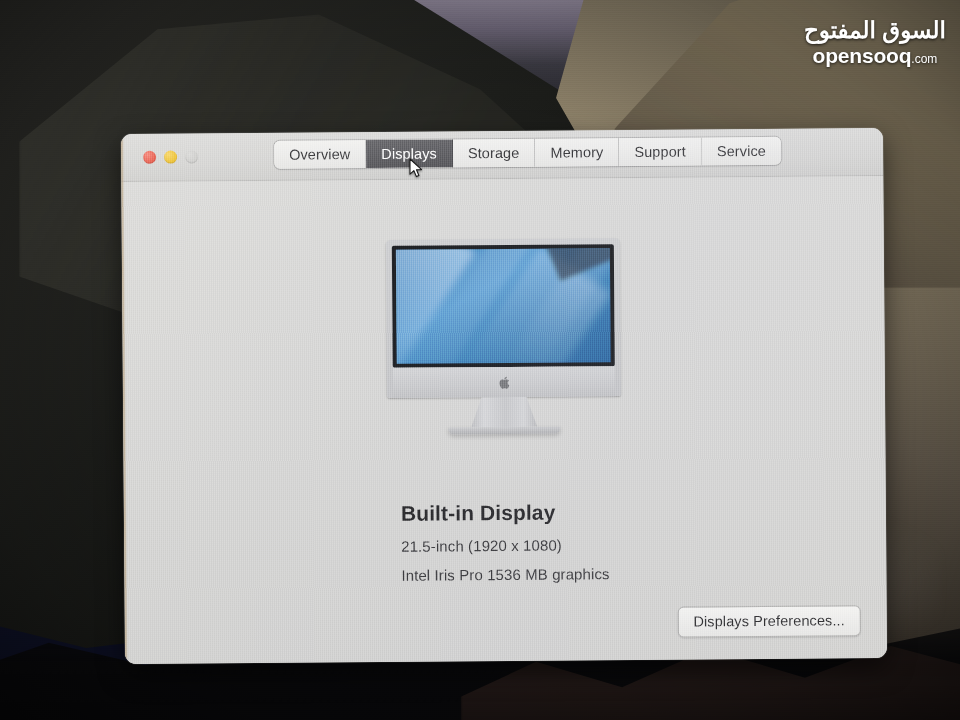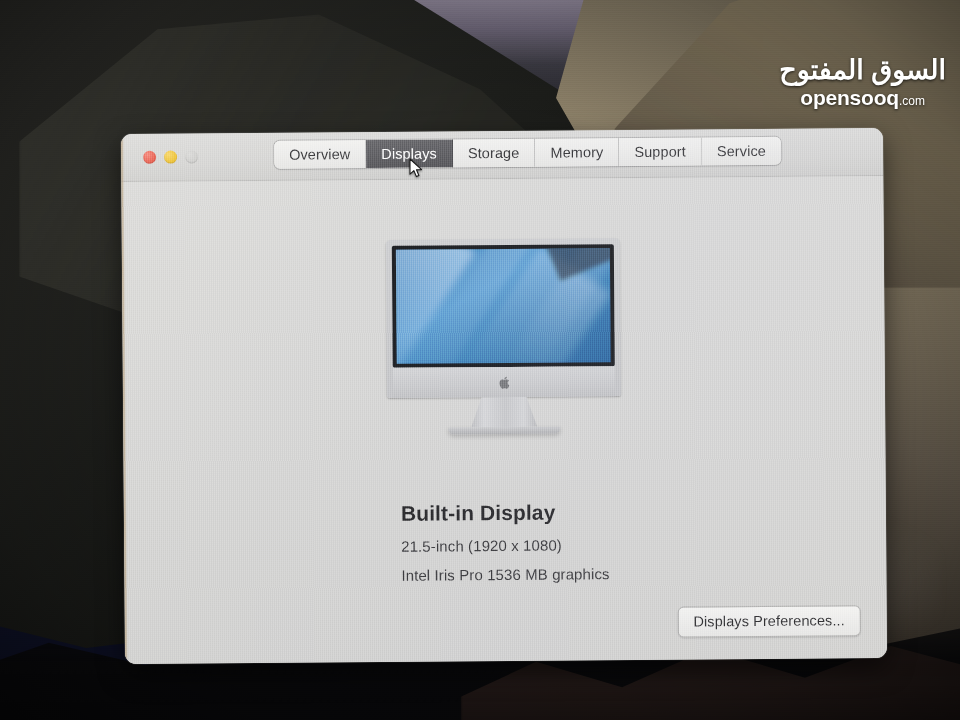"السوق المفتوح" #watermark .wm-ar { font-size: 27px -> 23px; margin-top: 38px -> none }
